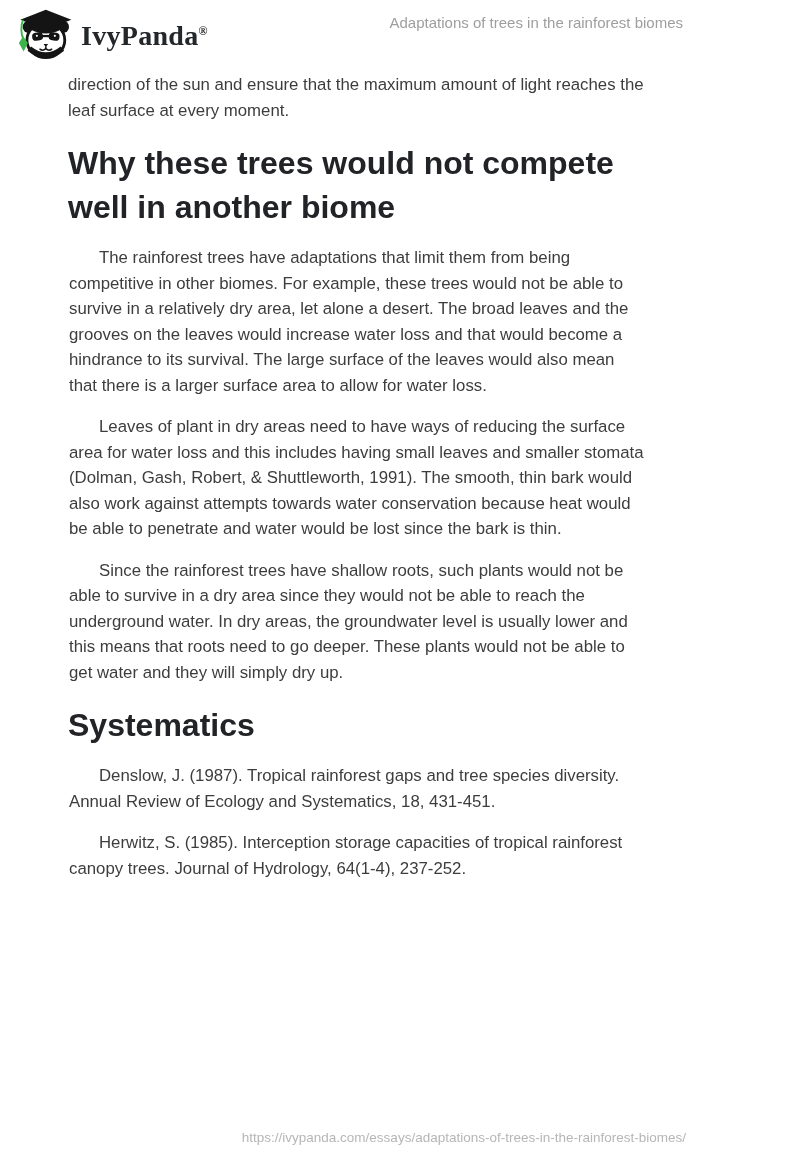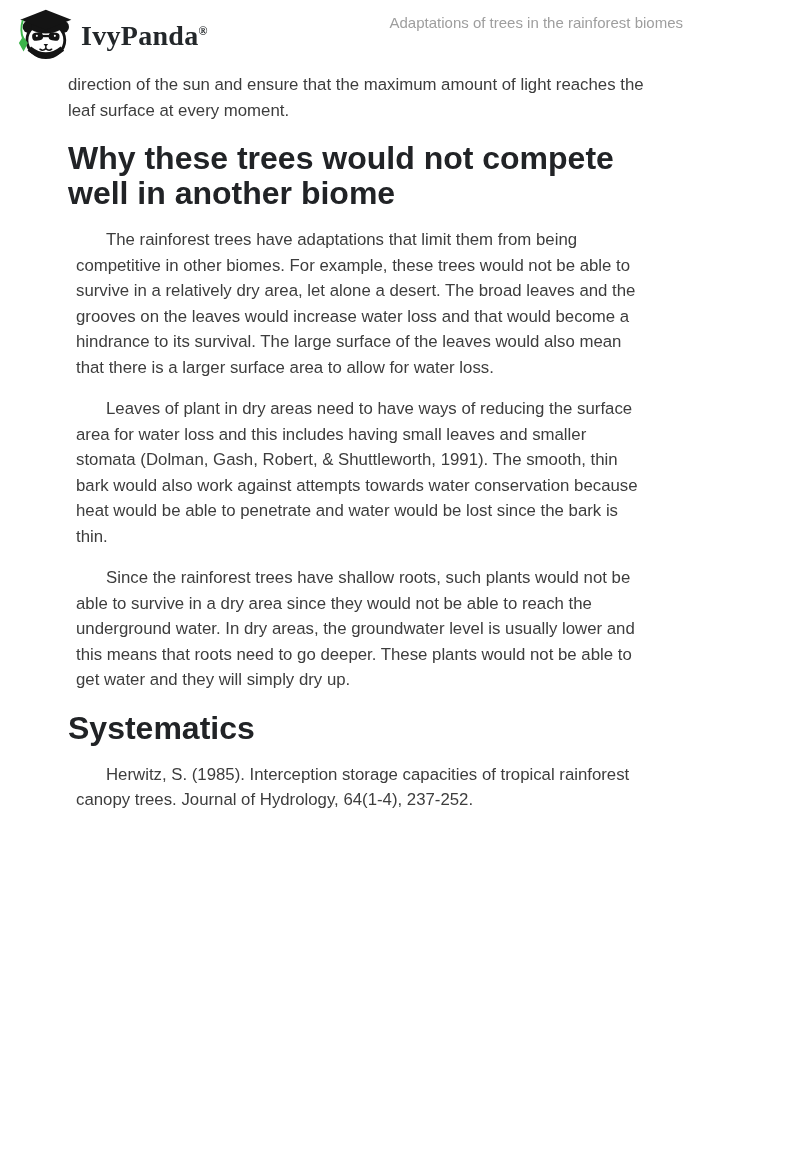"Why these trees would not" h2 { line-height: 35px -> 44px }
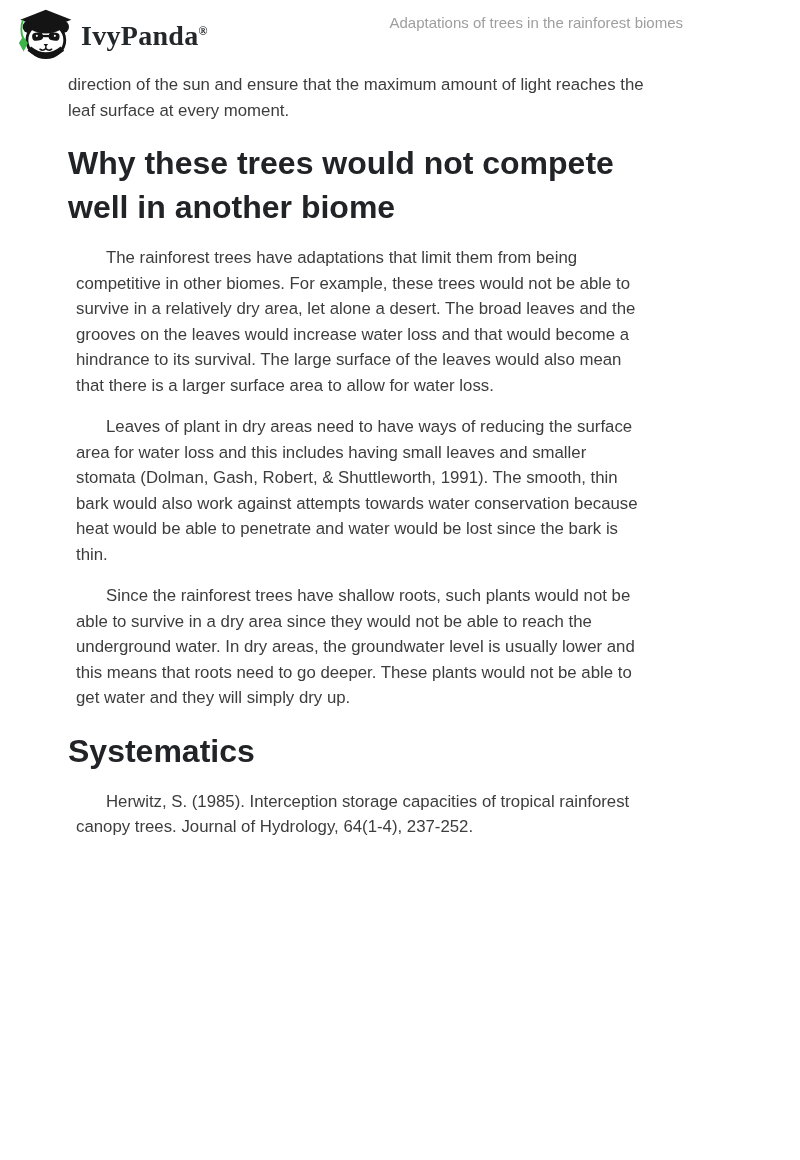"The rainforest trees have adaptations" .content p { margin: 16px 8px -> 16px 1px }
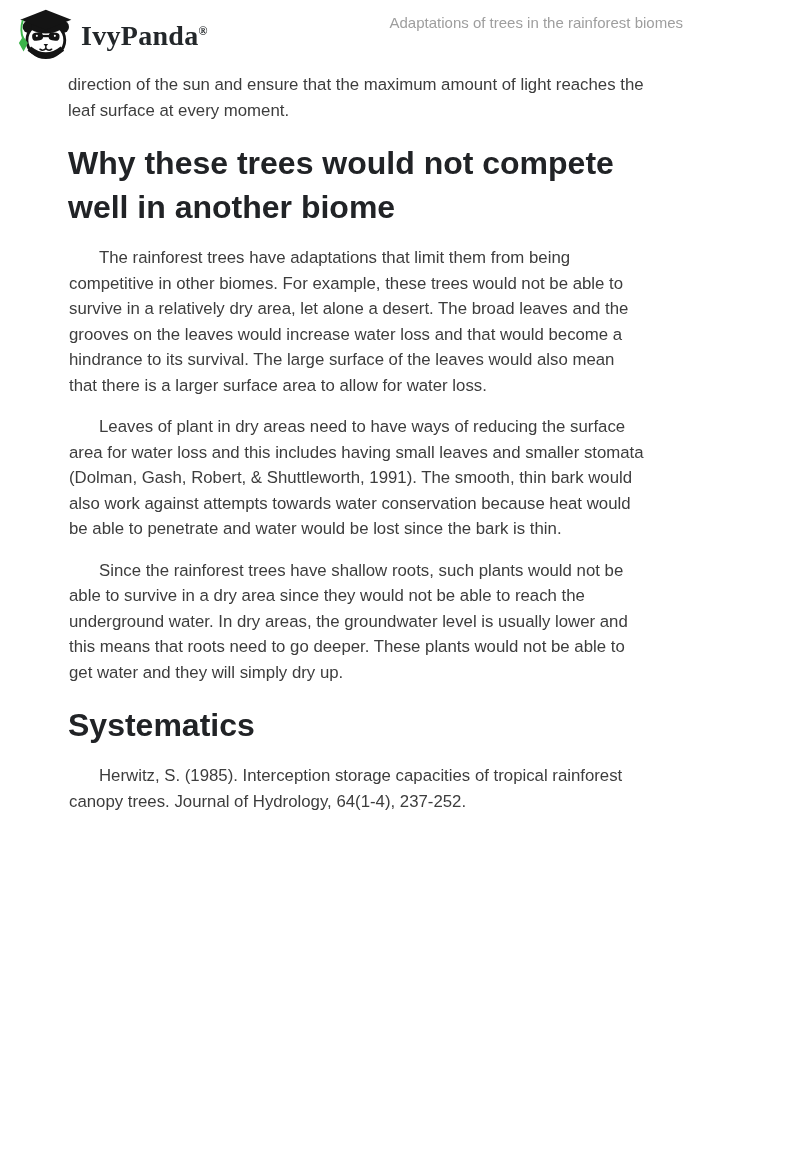"Denslow, J. (1987). Tropical rainforest" p.indent { html: none -> <p>Denslow, J. (1987). Tropical rainforest gaps and tree species diversity. Annual Review of Ecology and Systematics, 18, 431-451.</p> }
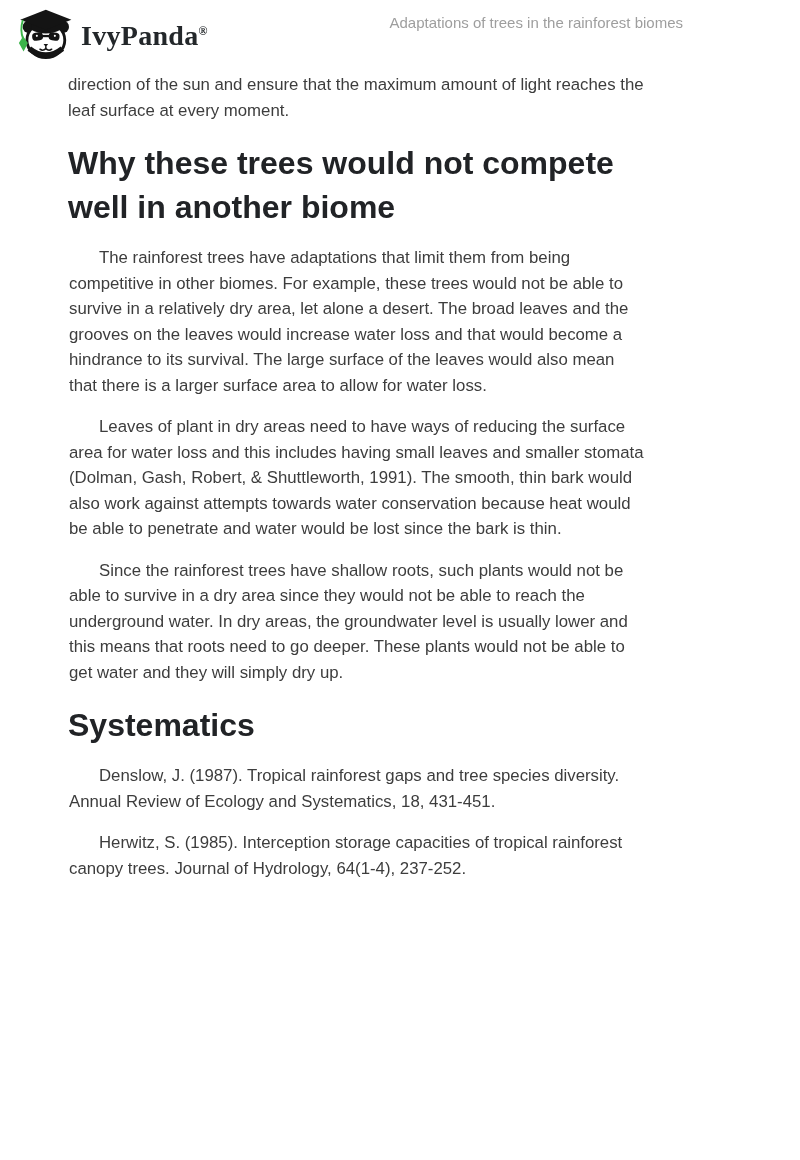"https://ivypanda.com/essays/adaptations-" div.footer-url { html: none -> <div>https://ivypanda.com/essays/adaptations-of-trees-in-the-rainforest-biomes/</div> }
